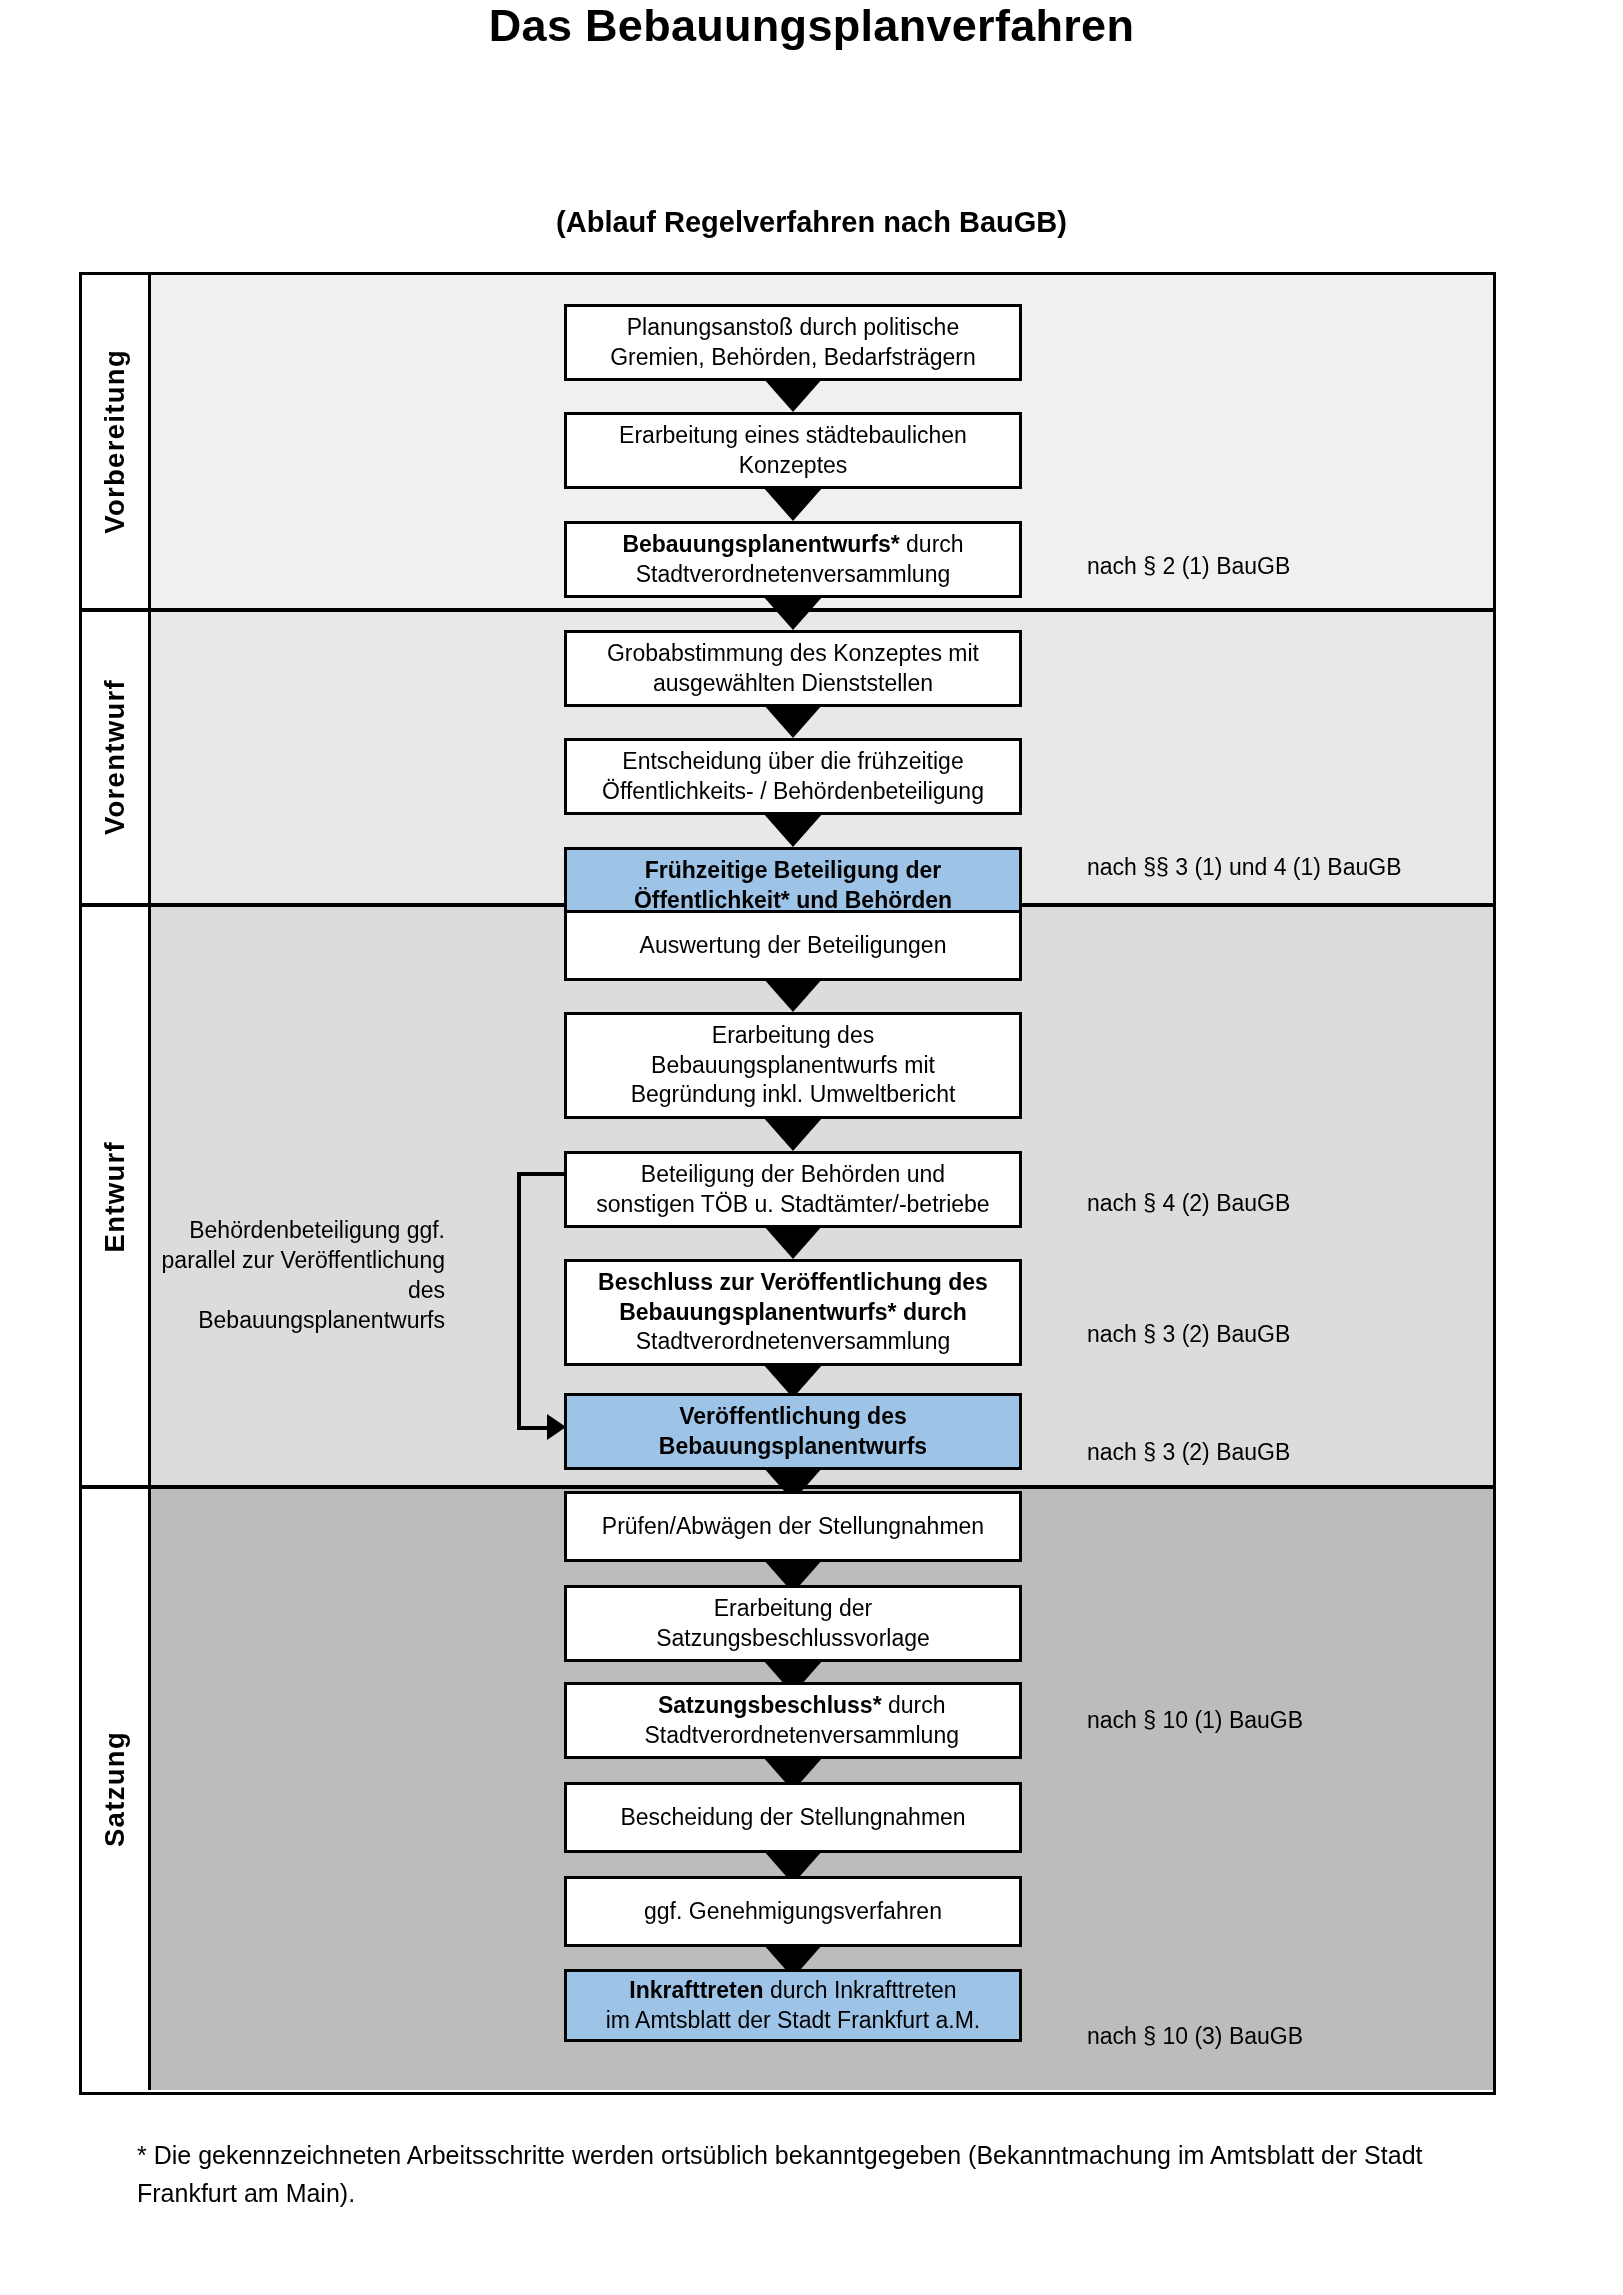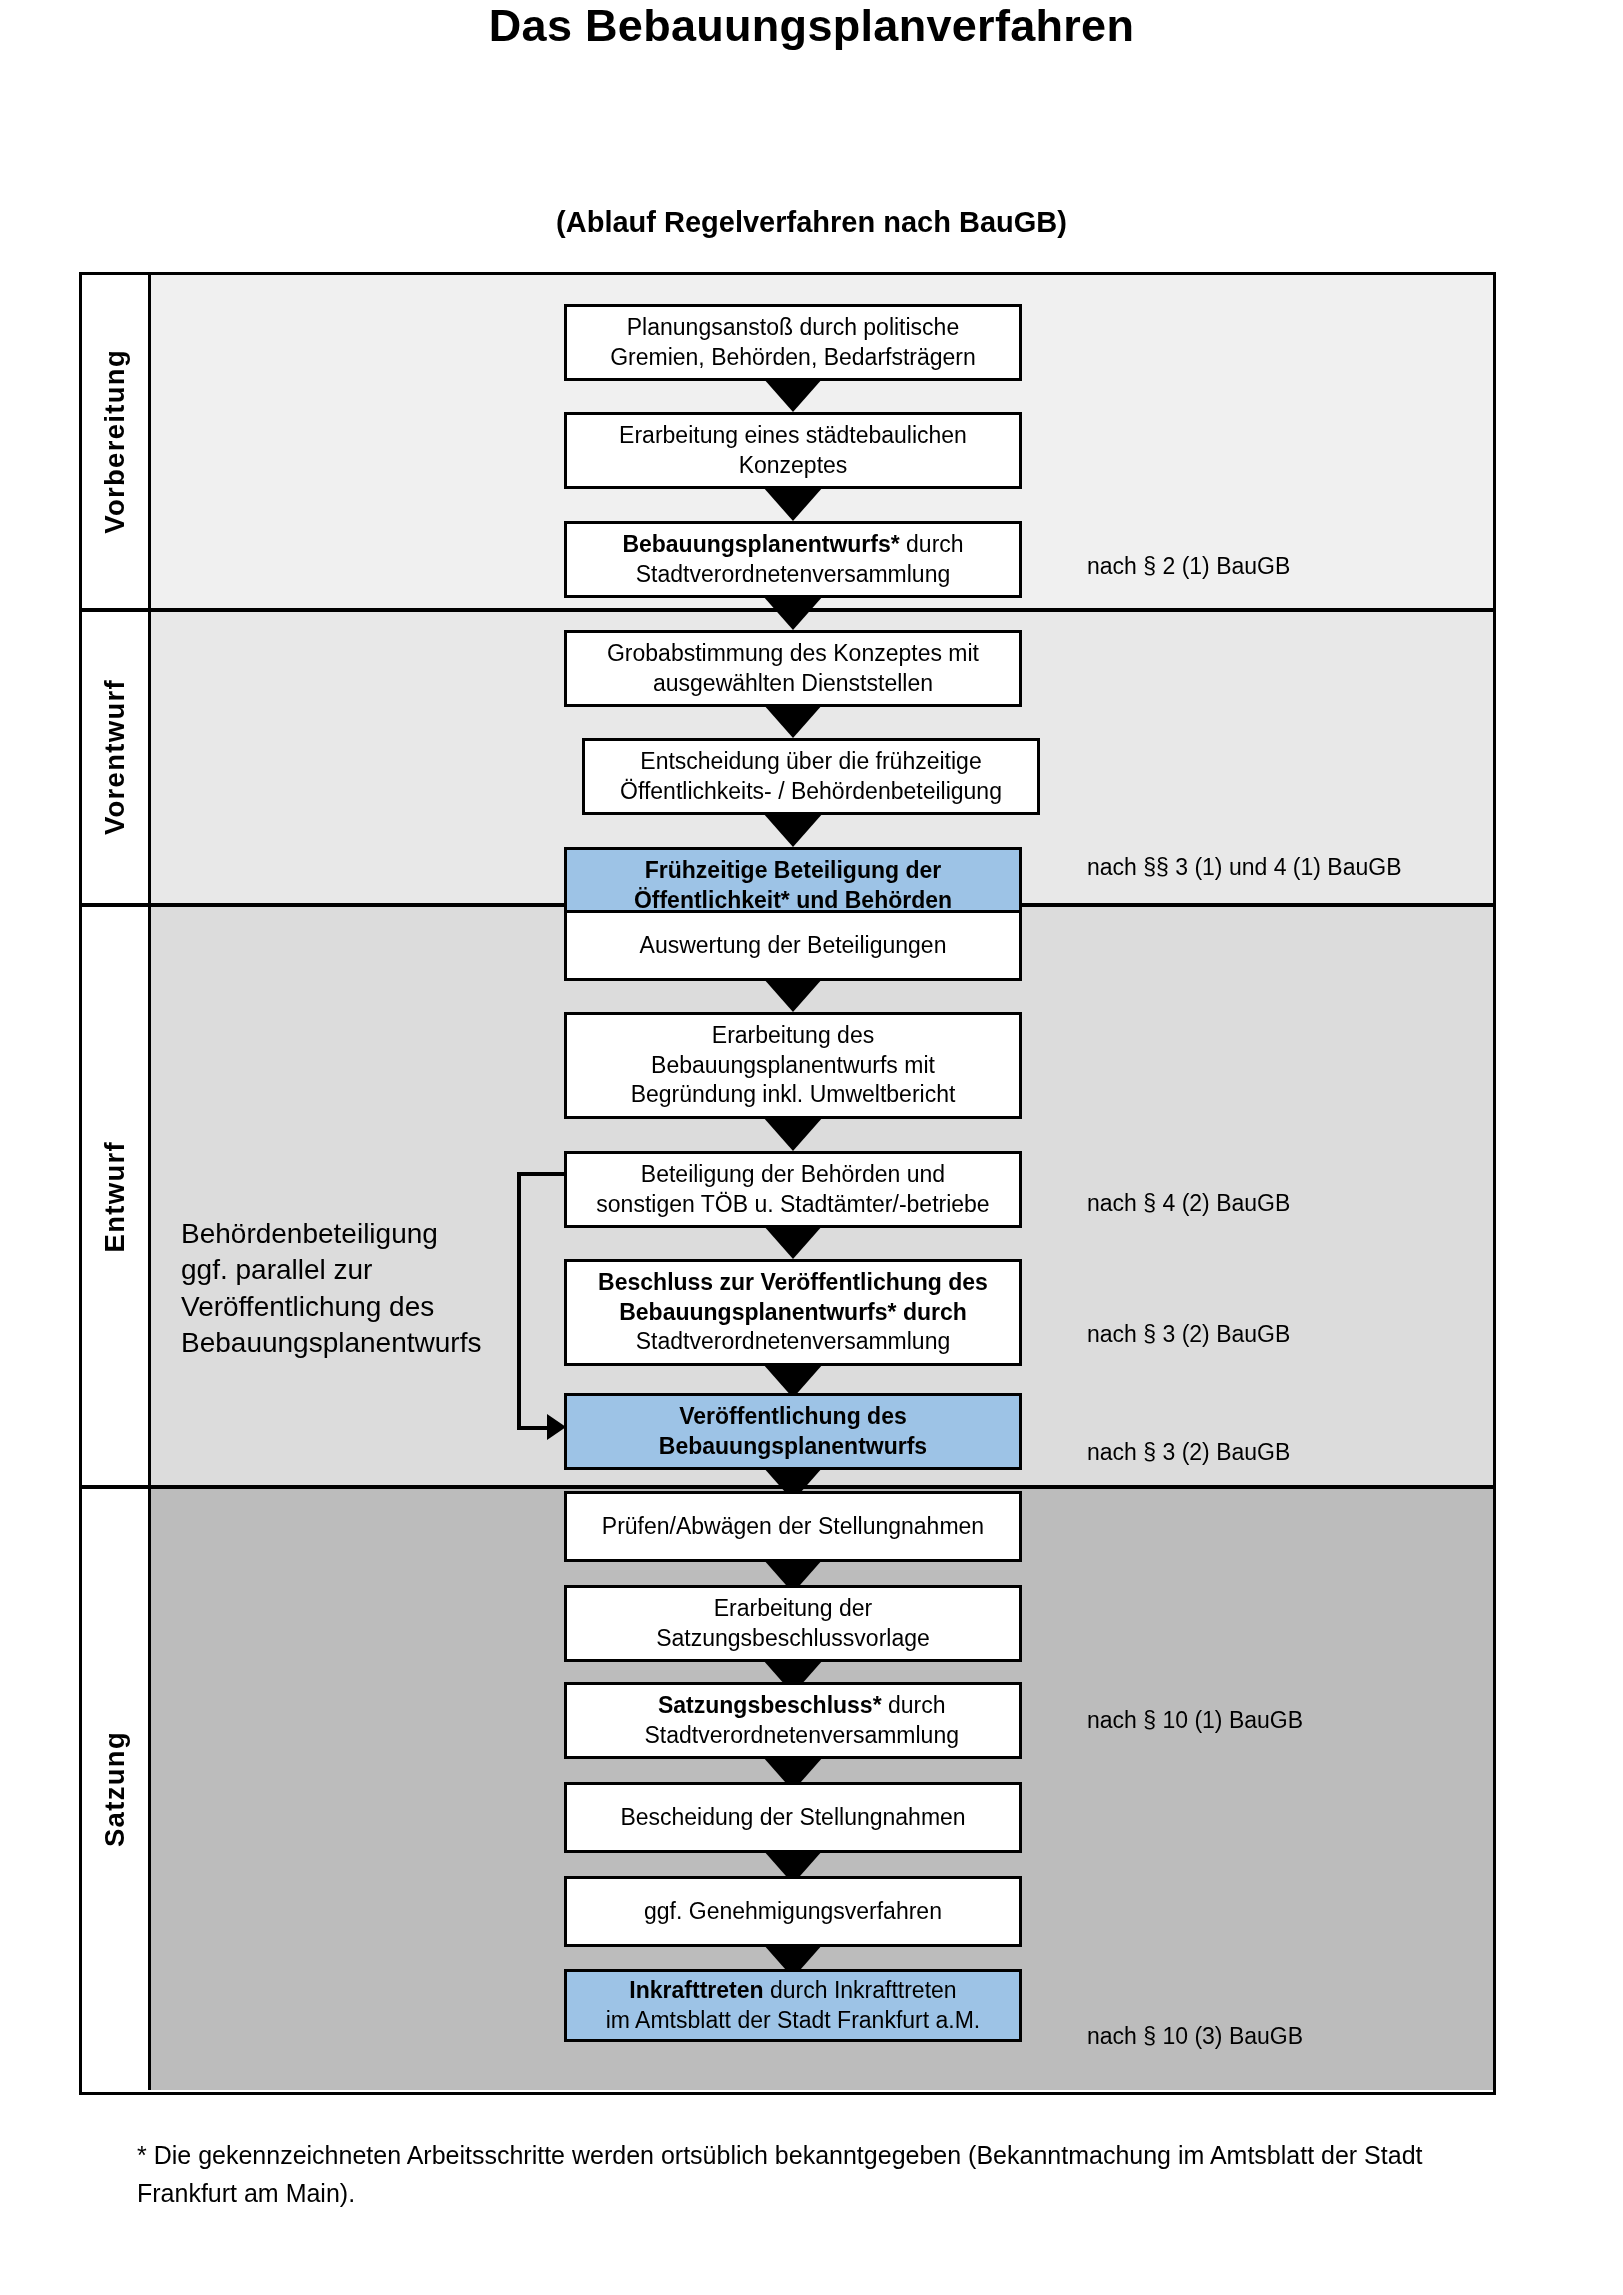"Entscheidung über die frühzeitige" div.node { margin-left: 18px -> none }
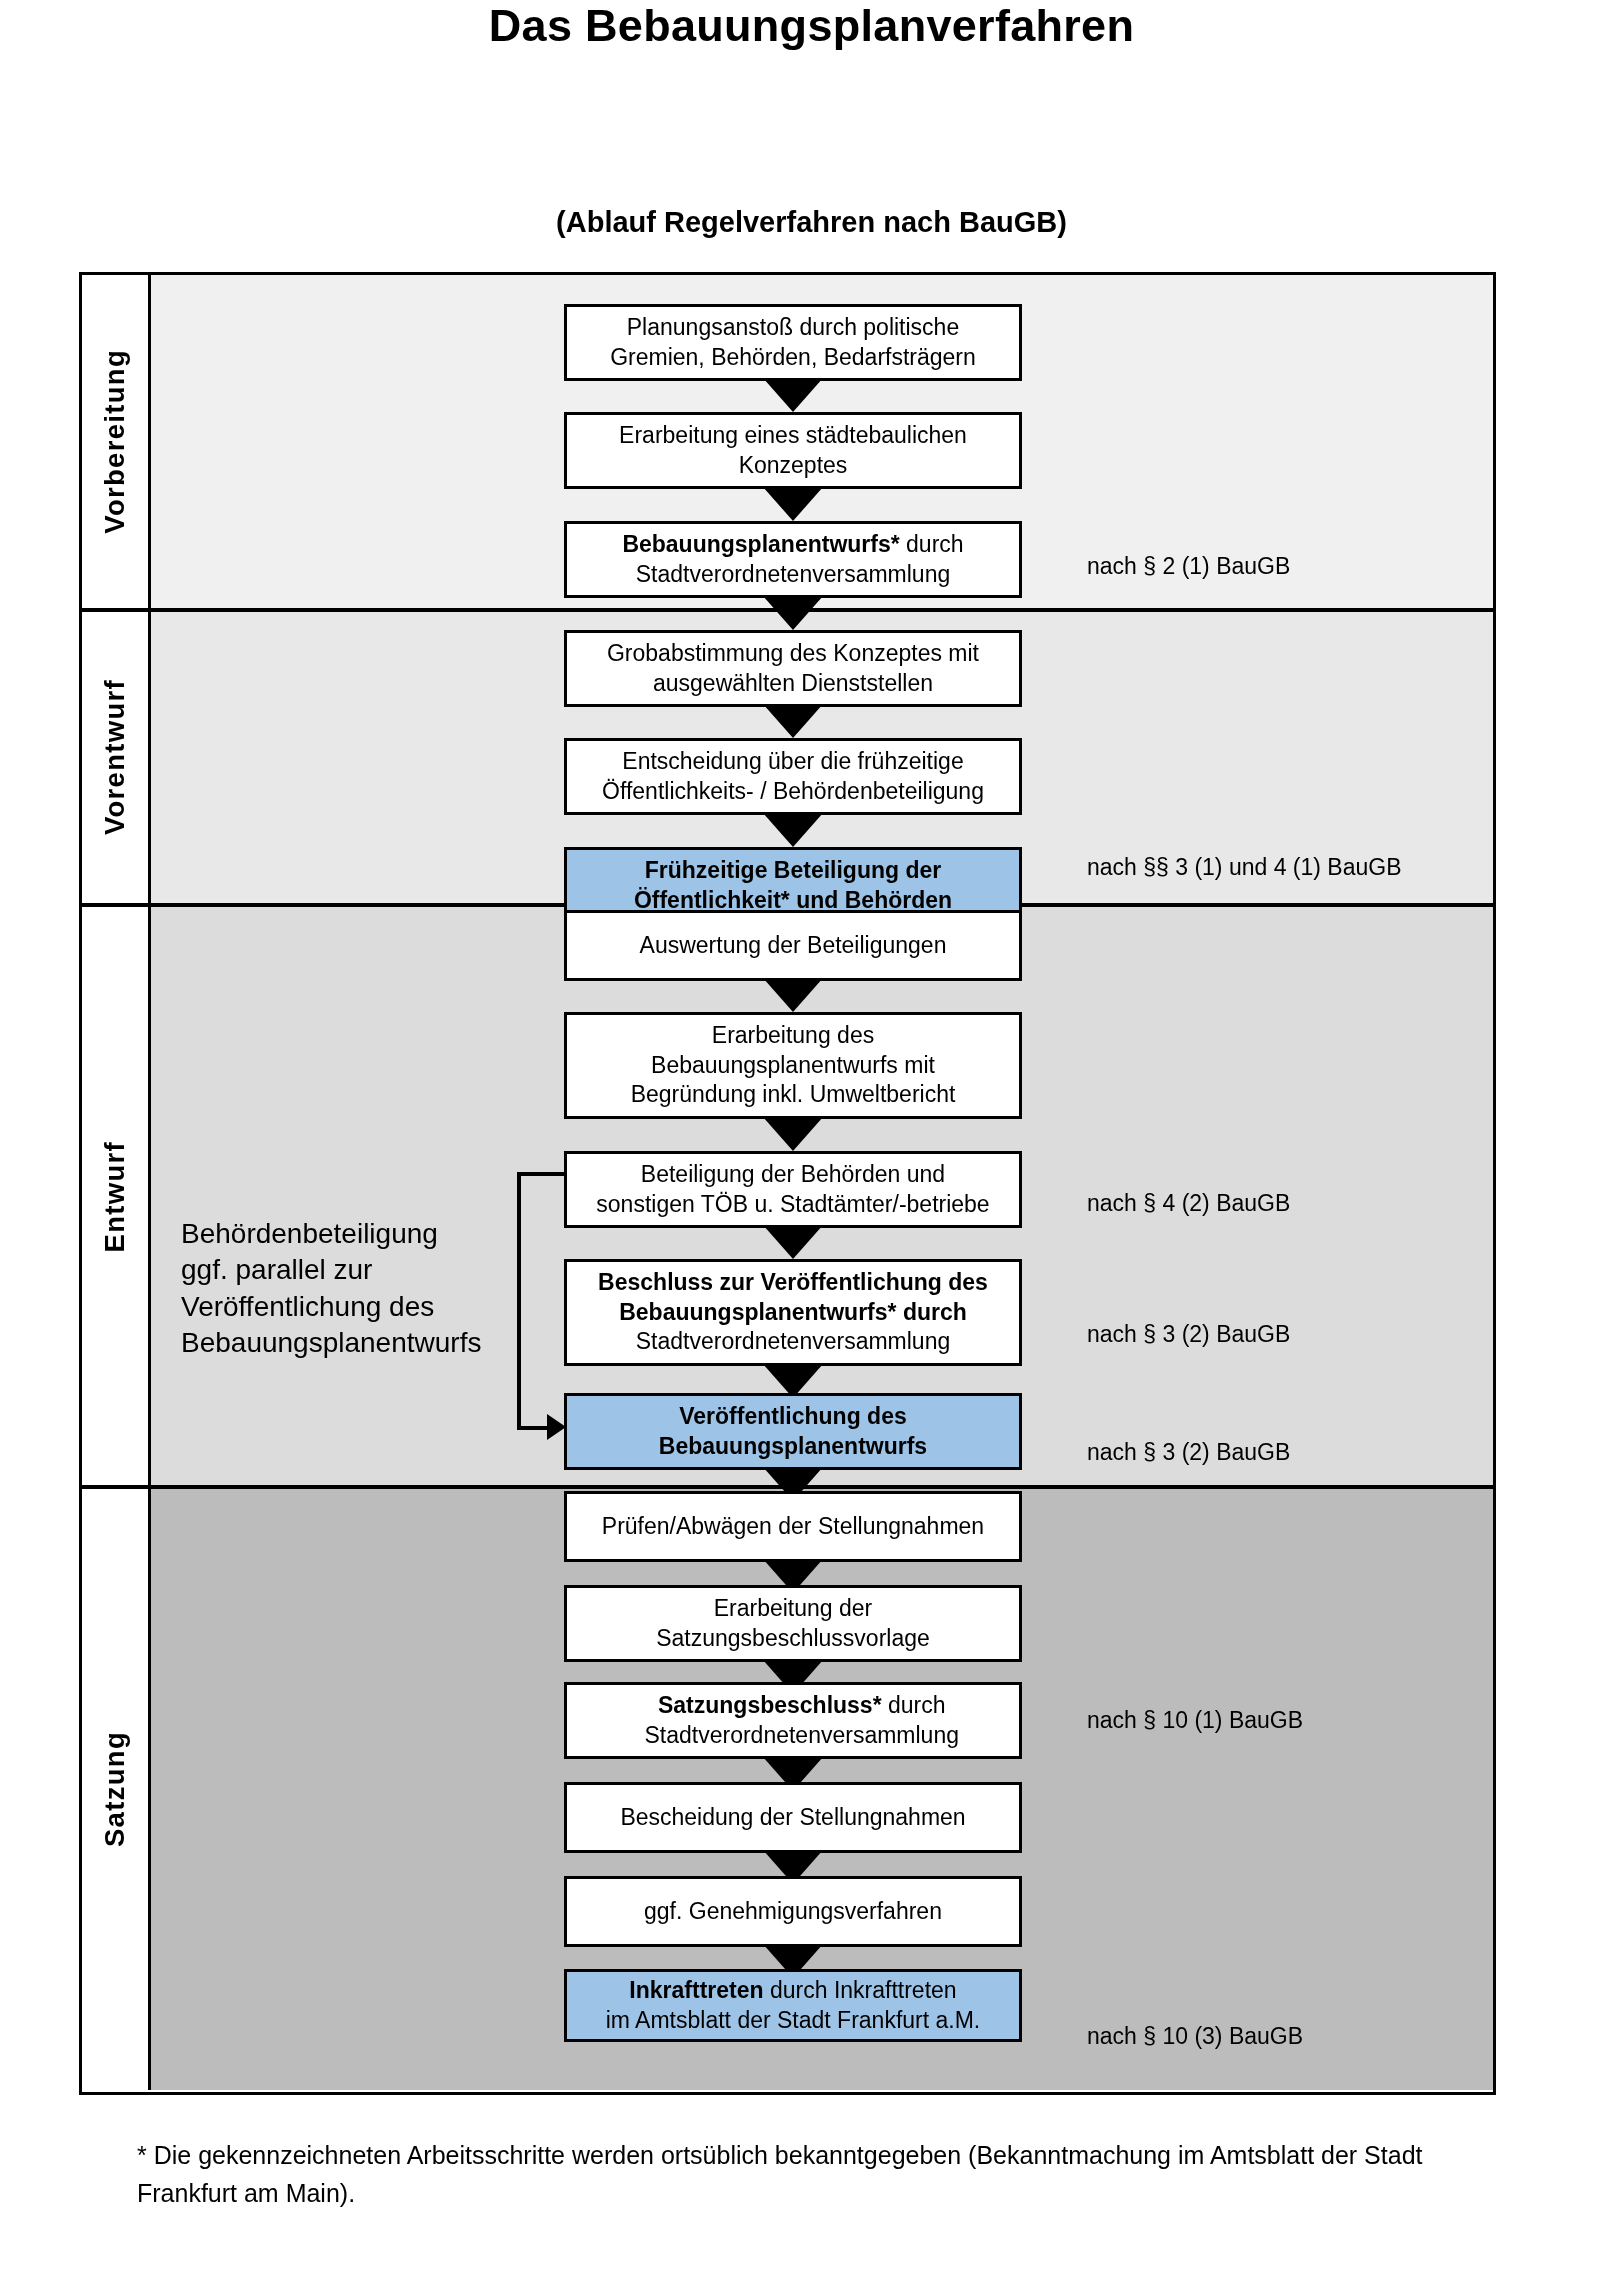"Behördenbeteiligung ggf. parallel zur" #sidenote { font-size: 28px -> 23px; margin-left: 24px -> none; text-align: left -> right }
